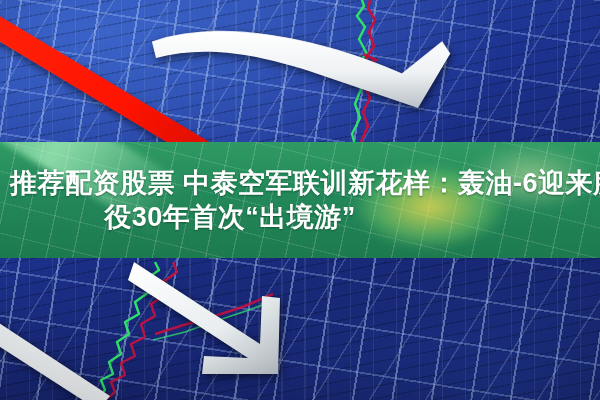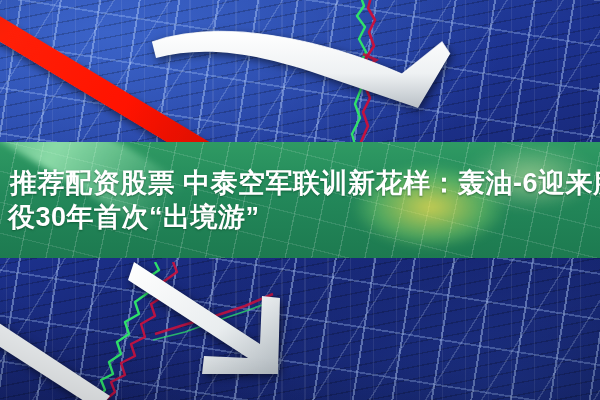"役30年首次“出境游”" .hl-line.l2 { text-align: left -> center }
